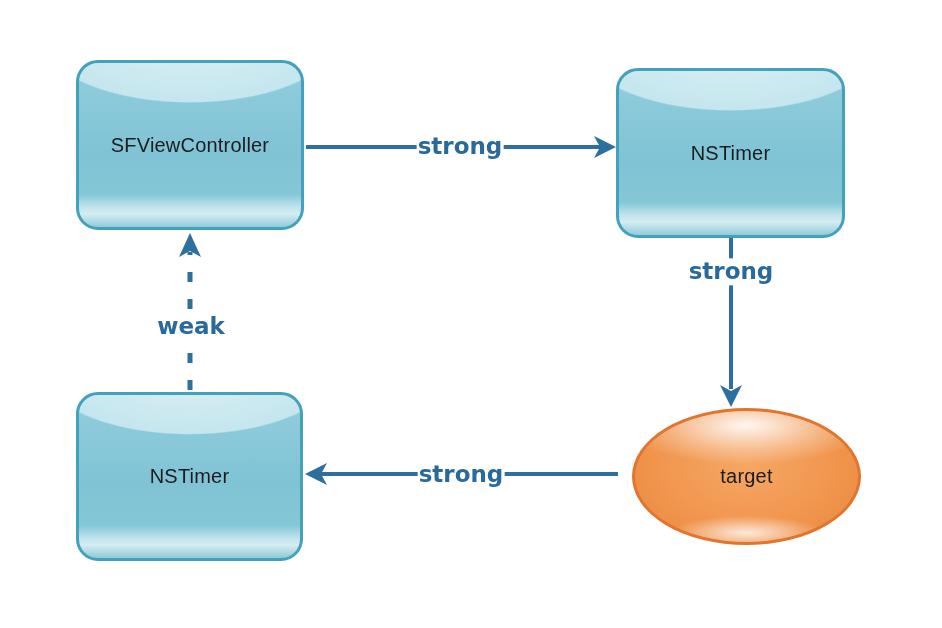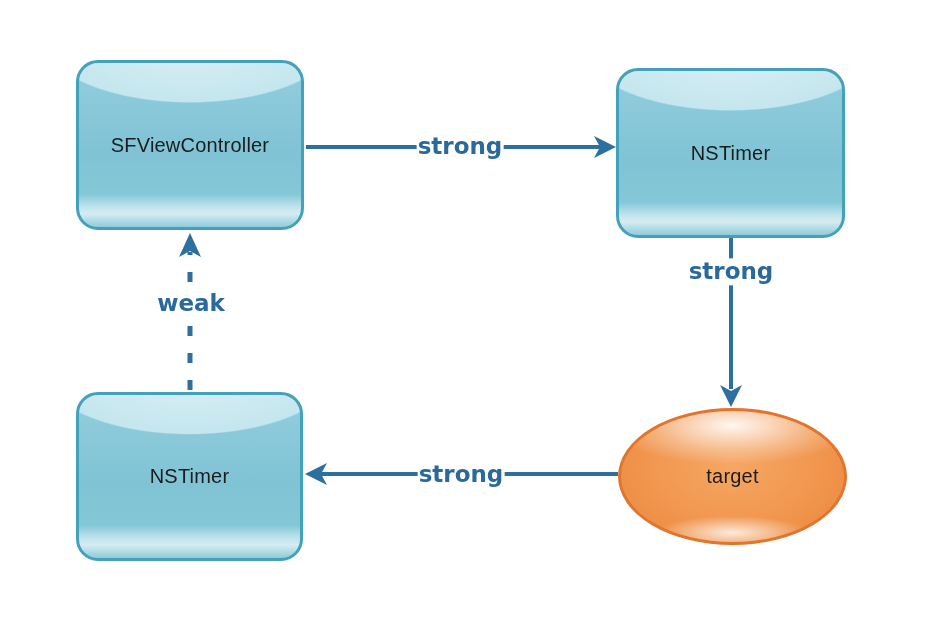"weak" div.edge-label { top: 304px -> 327px }
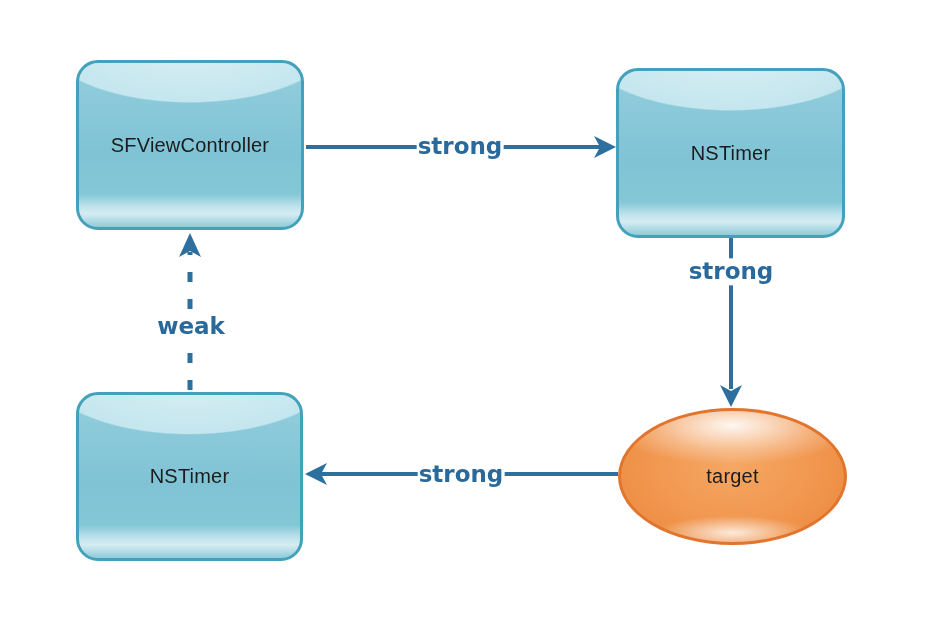"target" div.node { left: 618px -> 632px }
